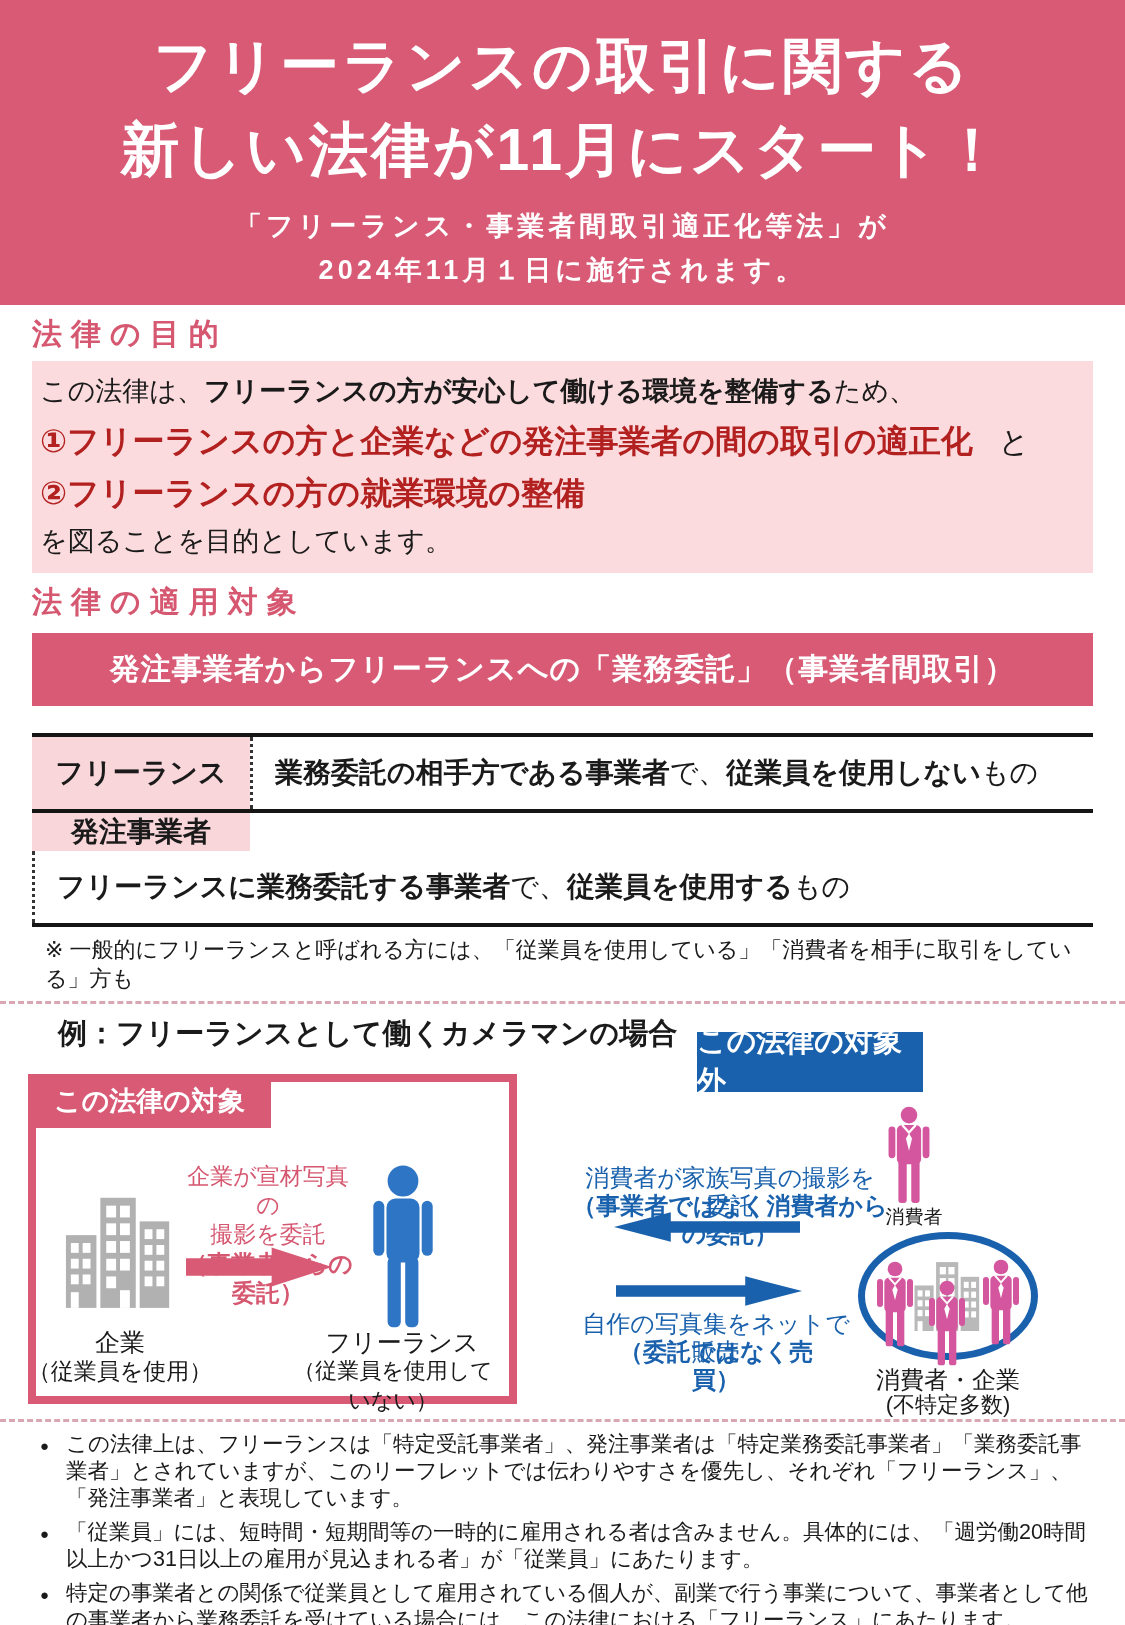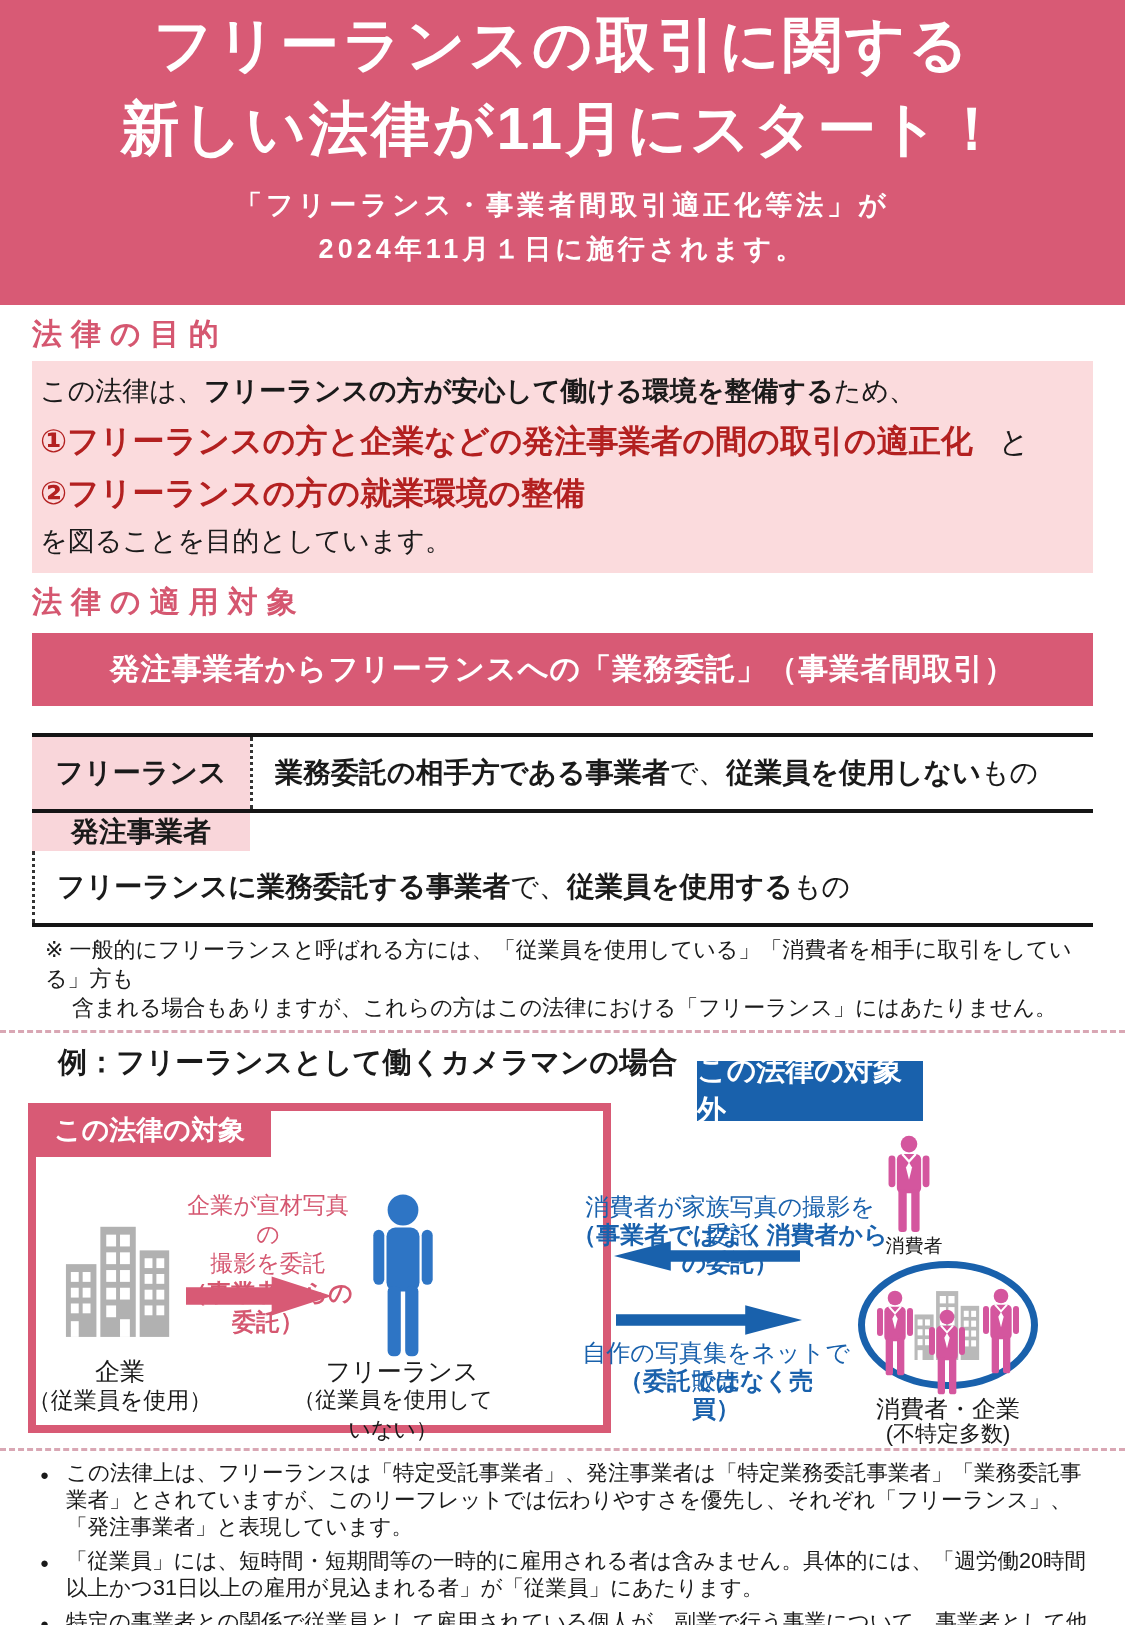"フリーランスの取引に関する" .hero { padding-top: 5px -> 26px }
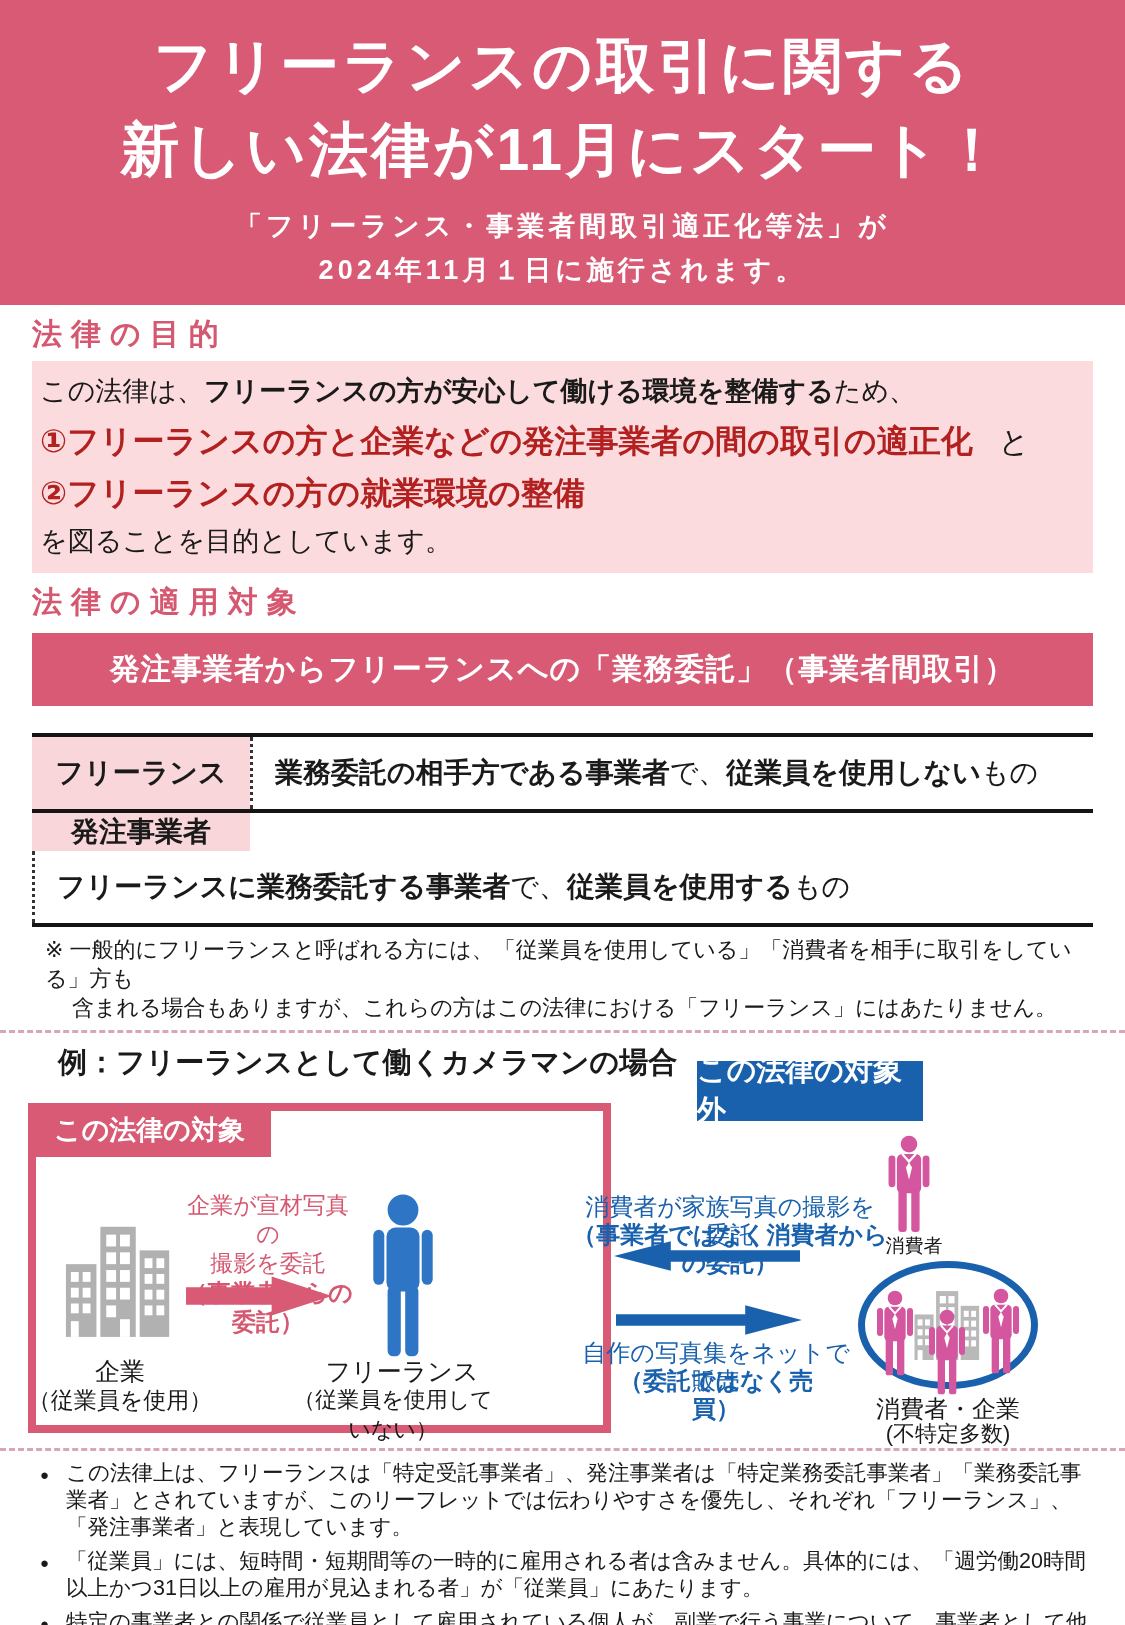"含まれる場合もありますが、これらの方はこの法律における「フリーランス」にはあたり" div.l2 { html: <div>含まれる場合もありますが、これらの方はこの法律における「フリーランス」にはあたりません。</div> -> none }
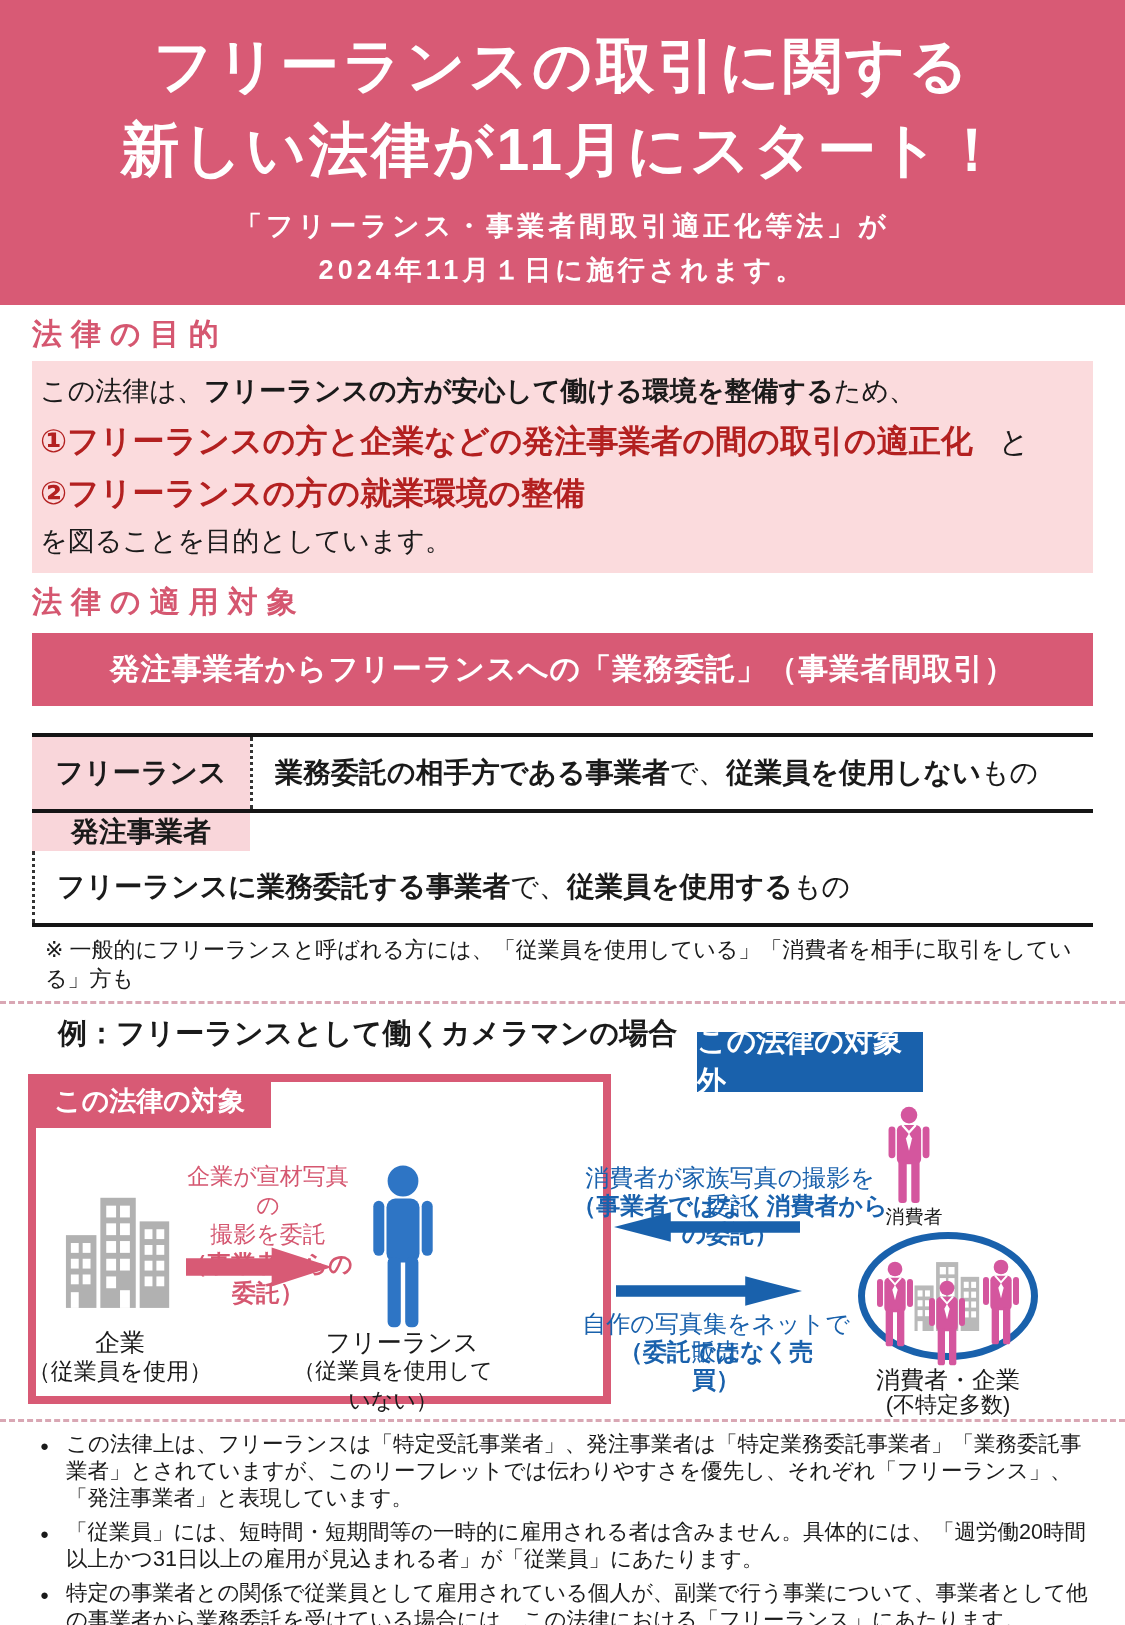"この法律の対象" .inscope-box { width: 583px -> 489px }
